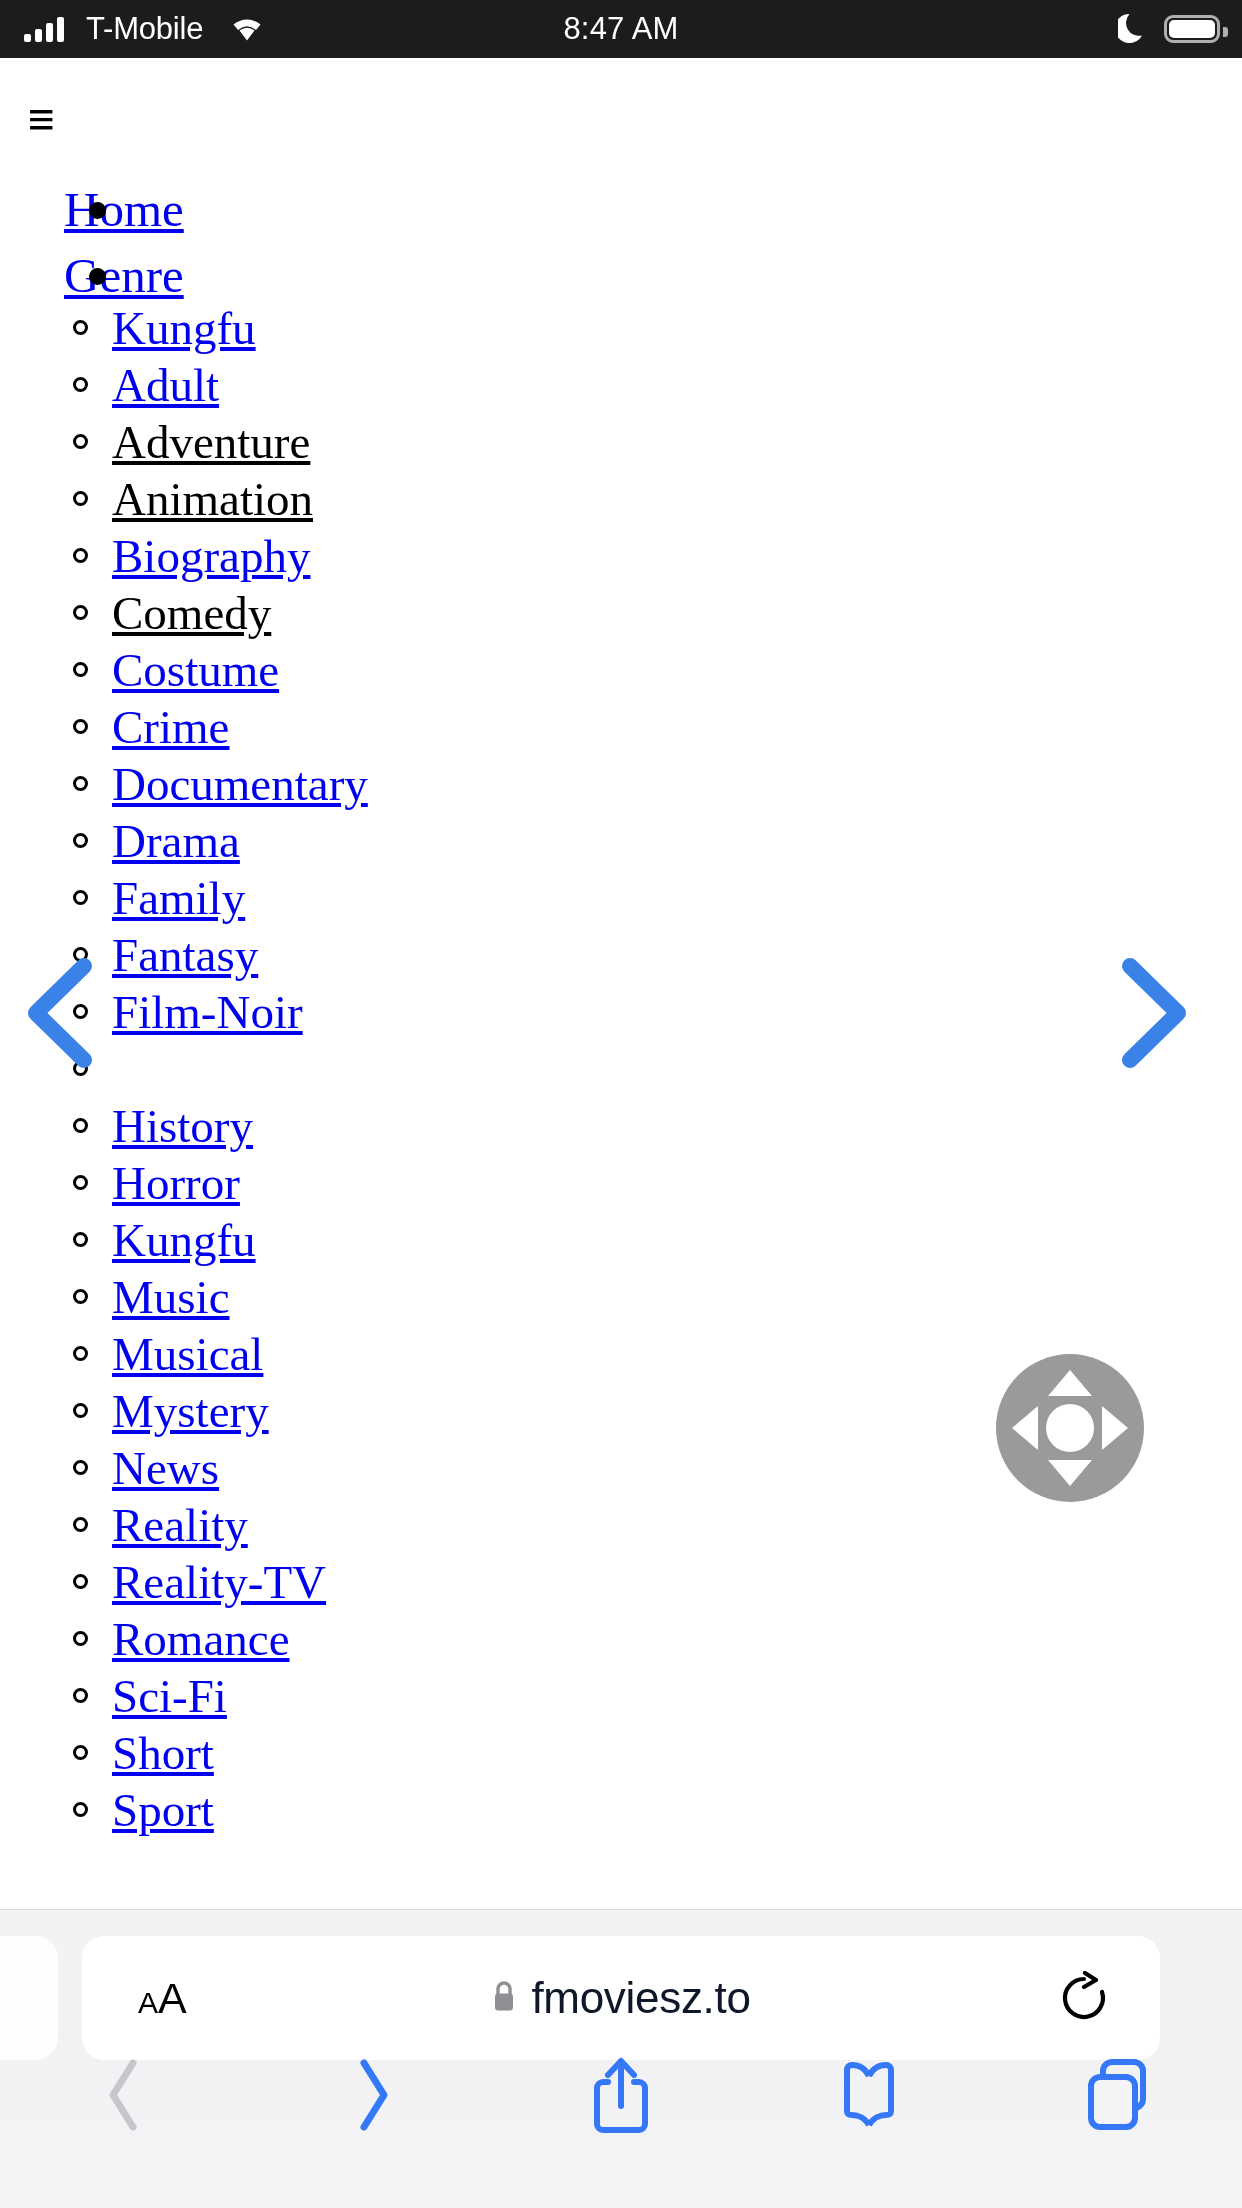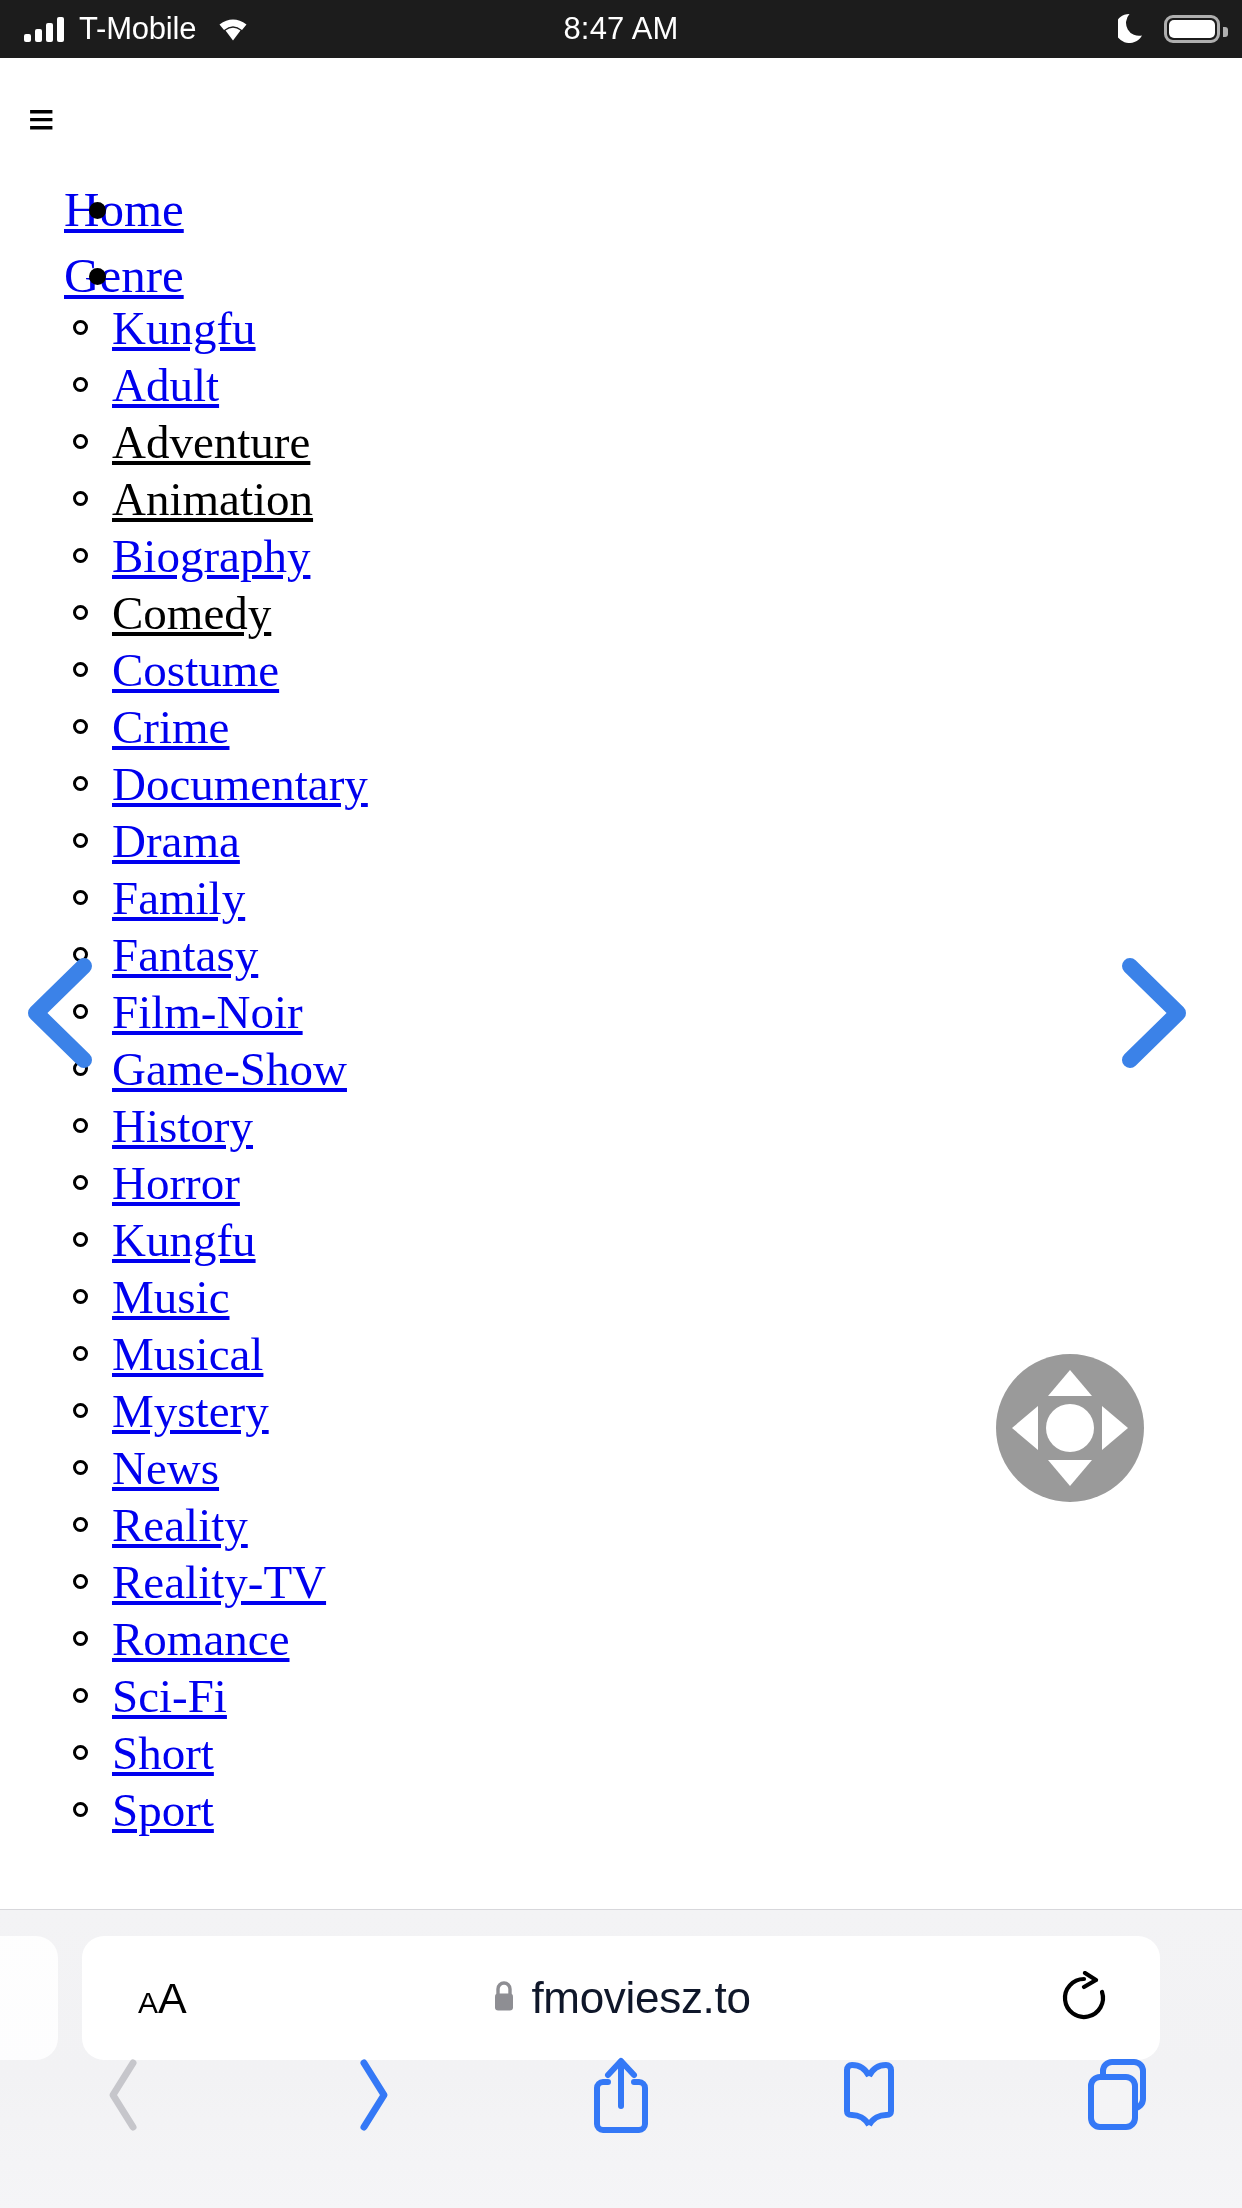"T-Mobile" #status-left { gap: 15px -> 22px }
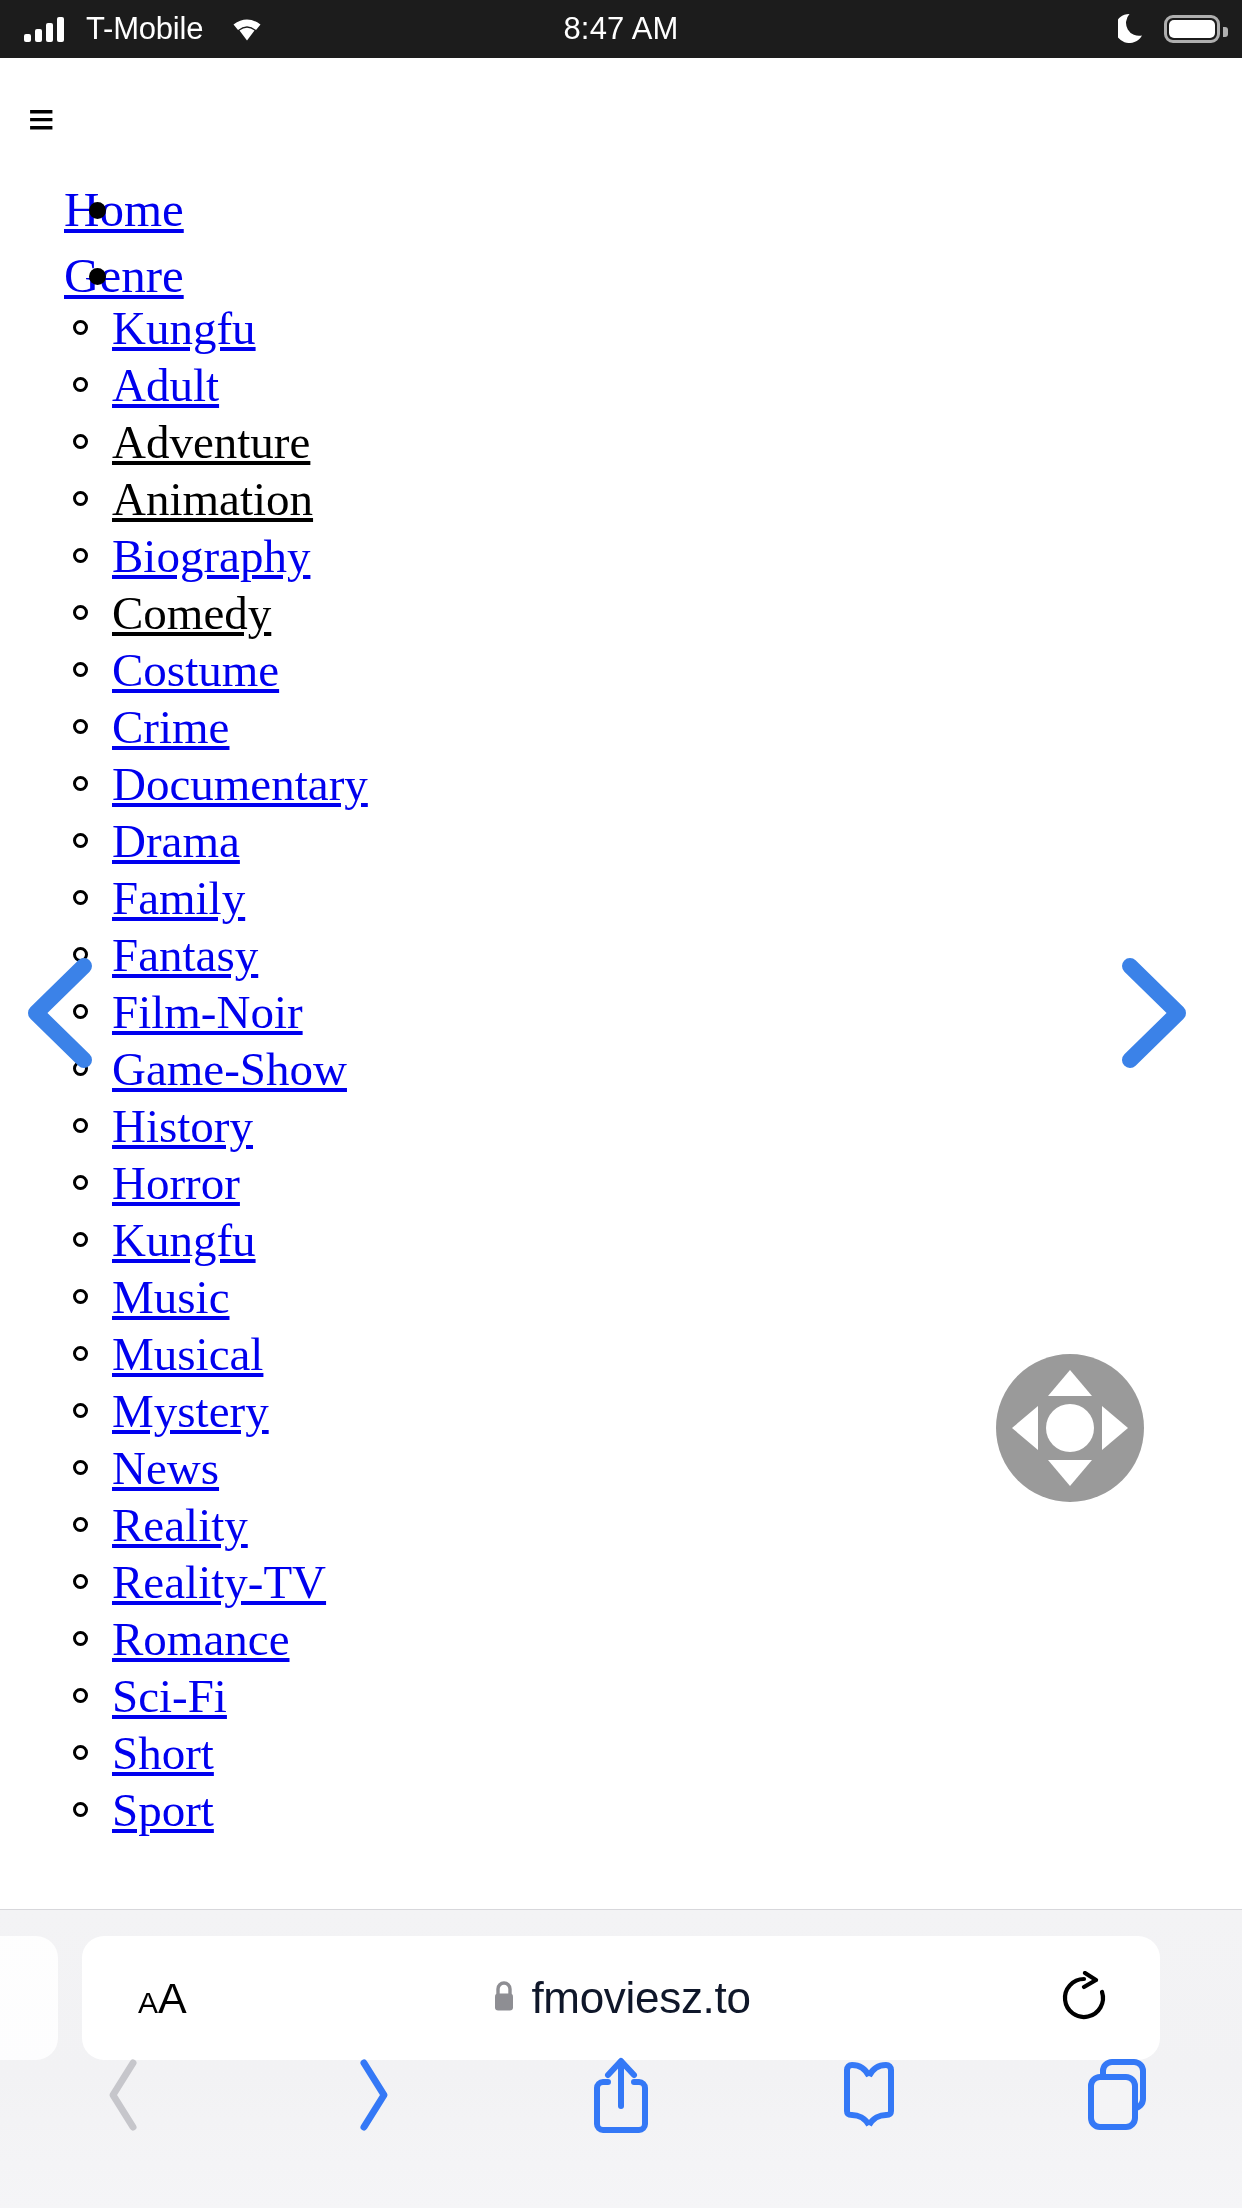"Game-Show" a.genre-link { html: <a>Game-Show</a> -> none }
